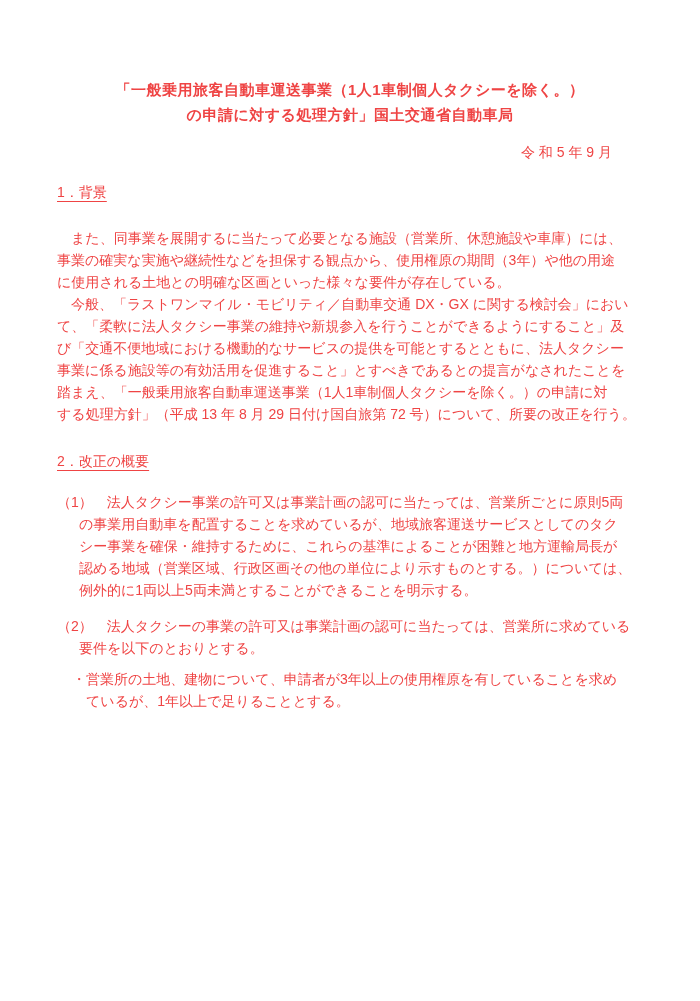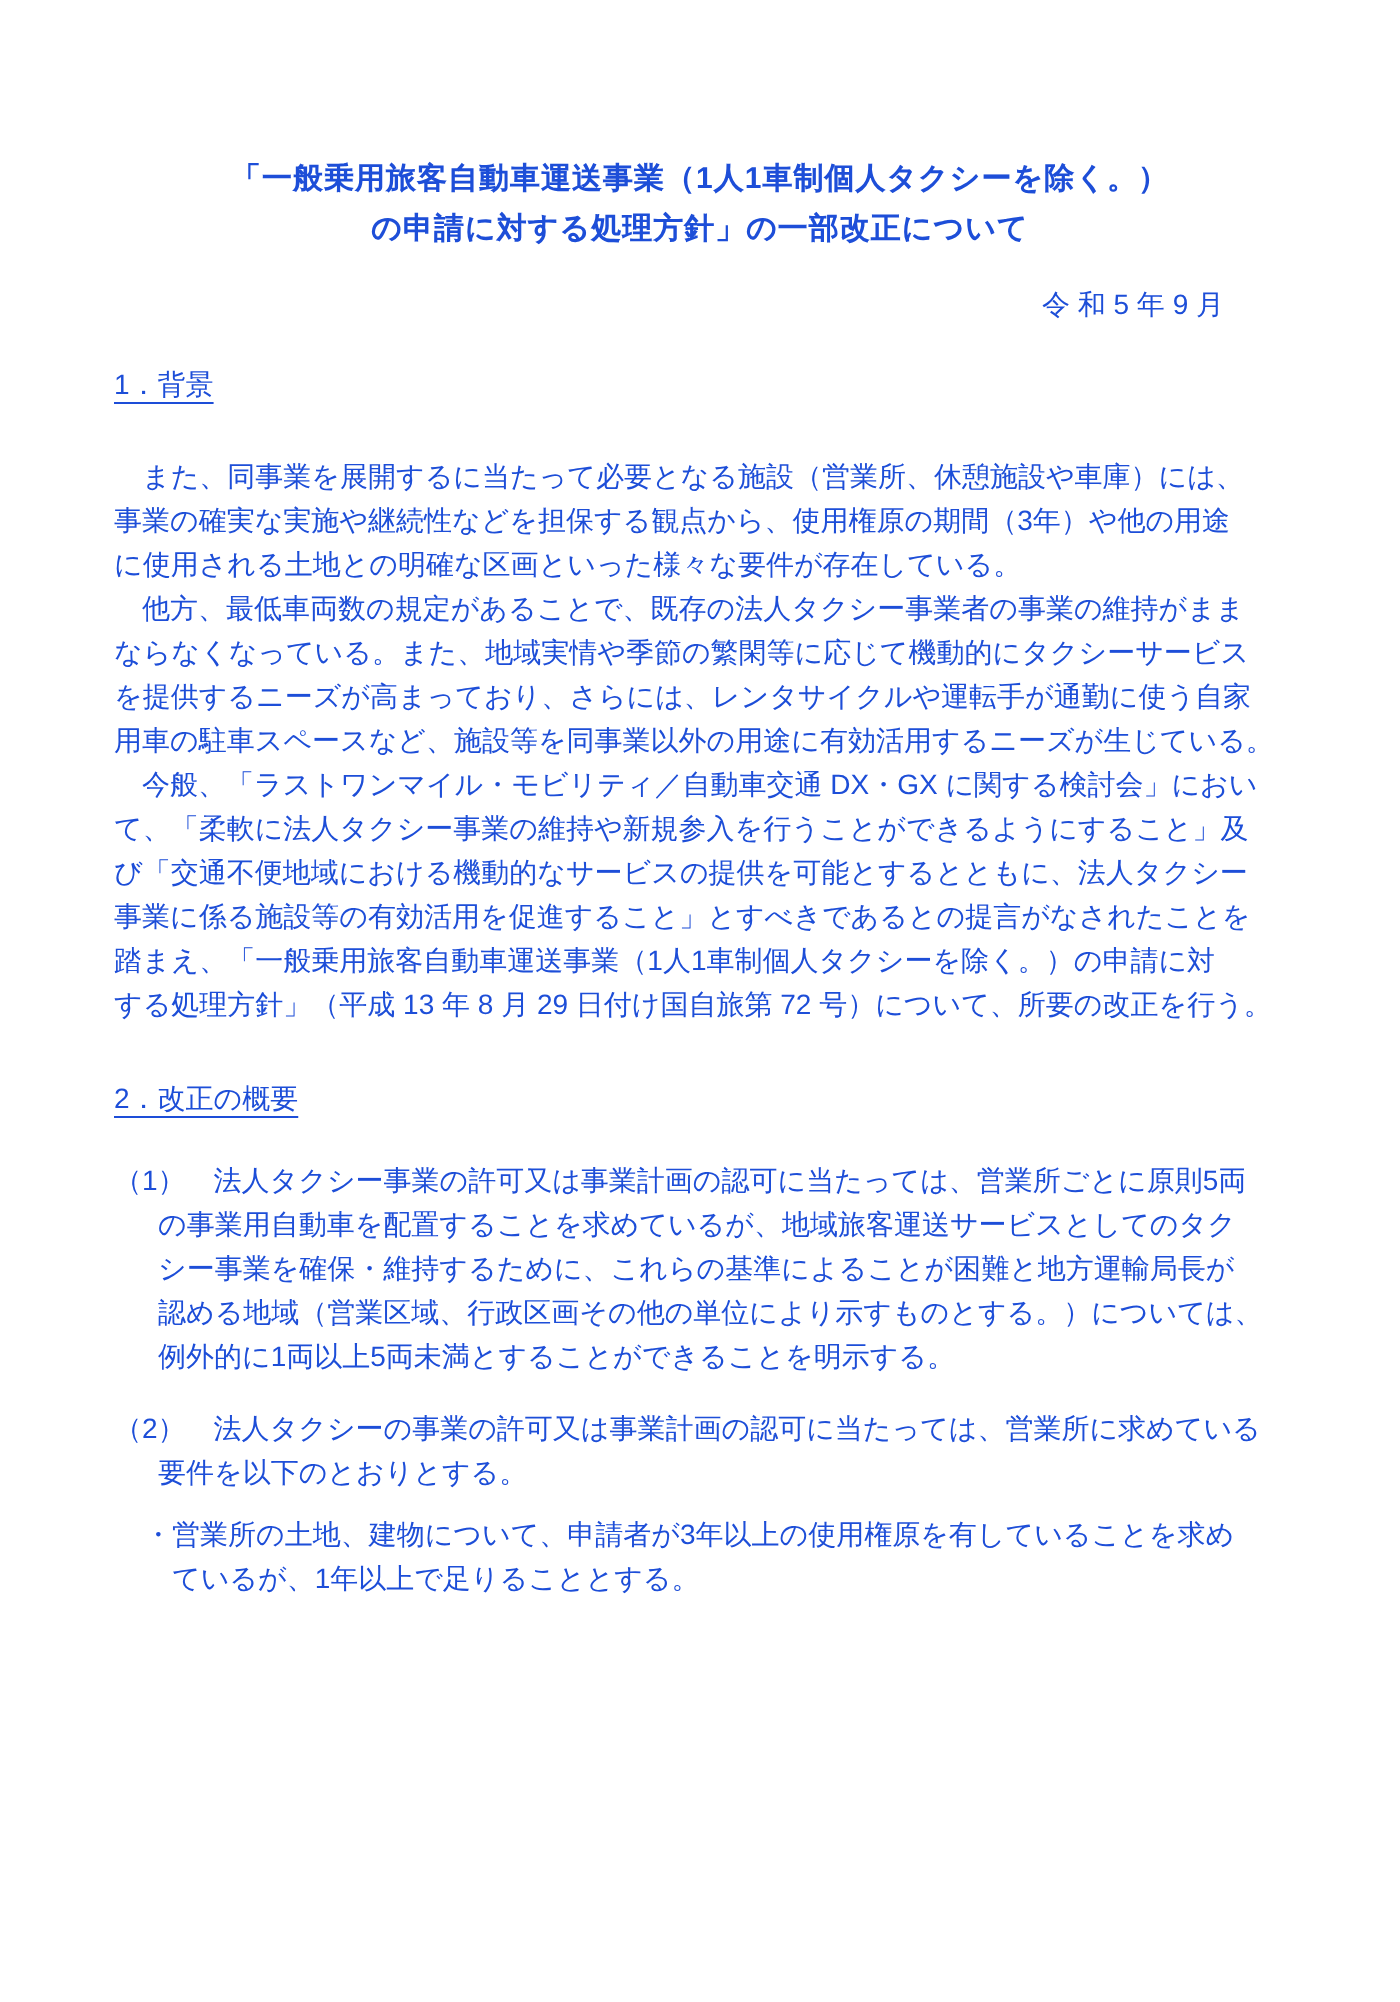"「一般乗用旅客自動車運送事業（1人1車制個人タクシーを除く。）" .page { color: #1d4ed8 -> #ef4444 }
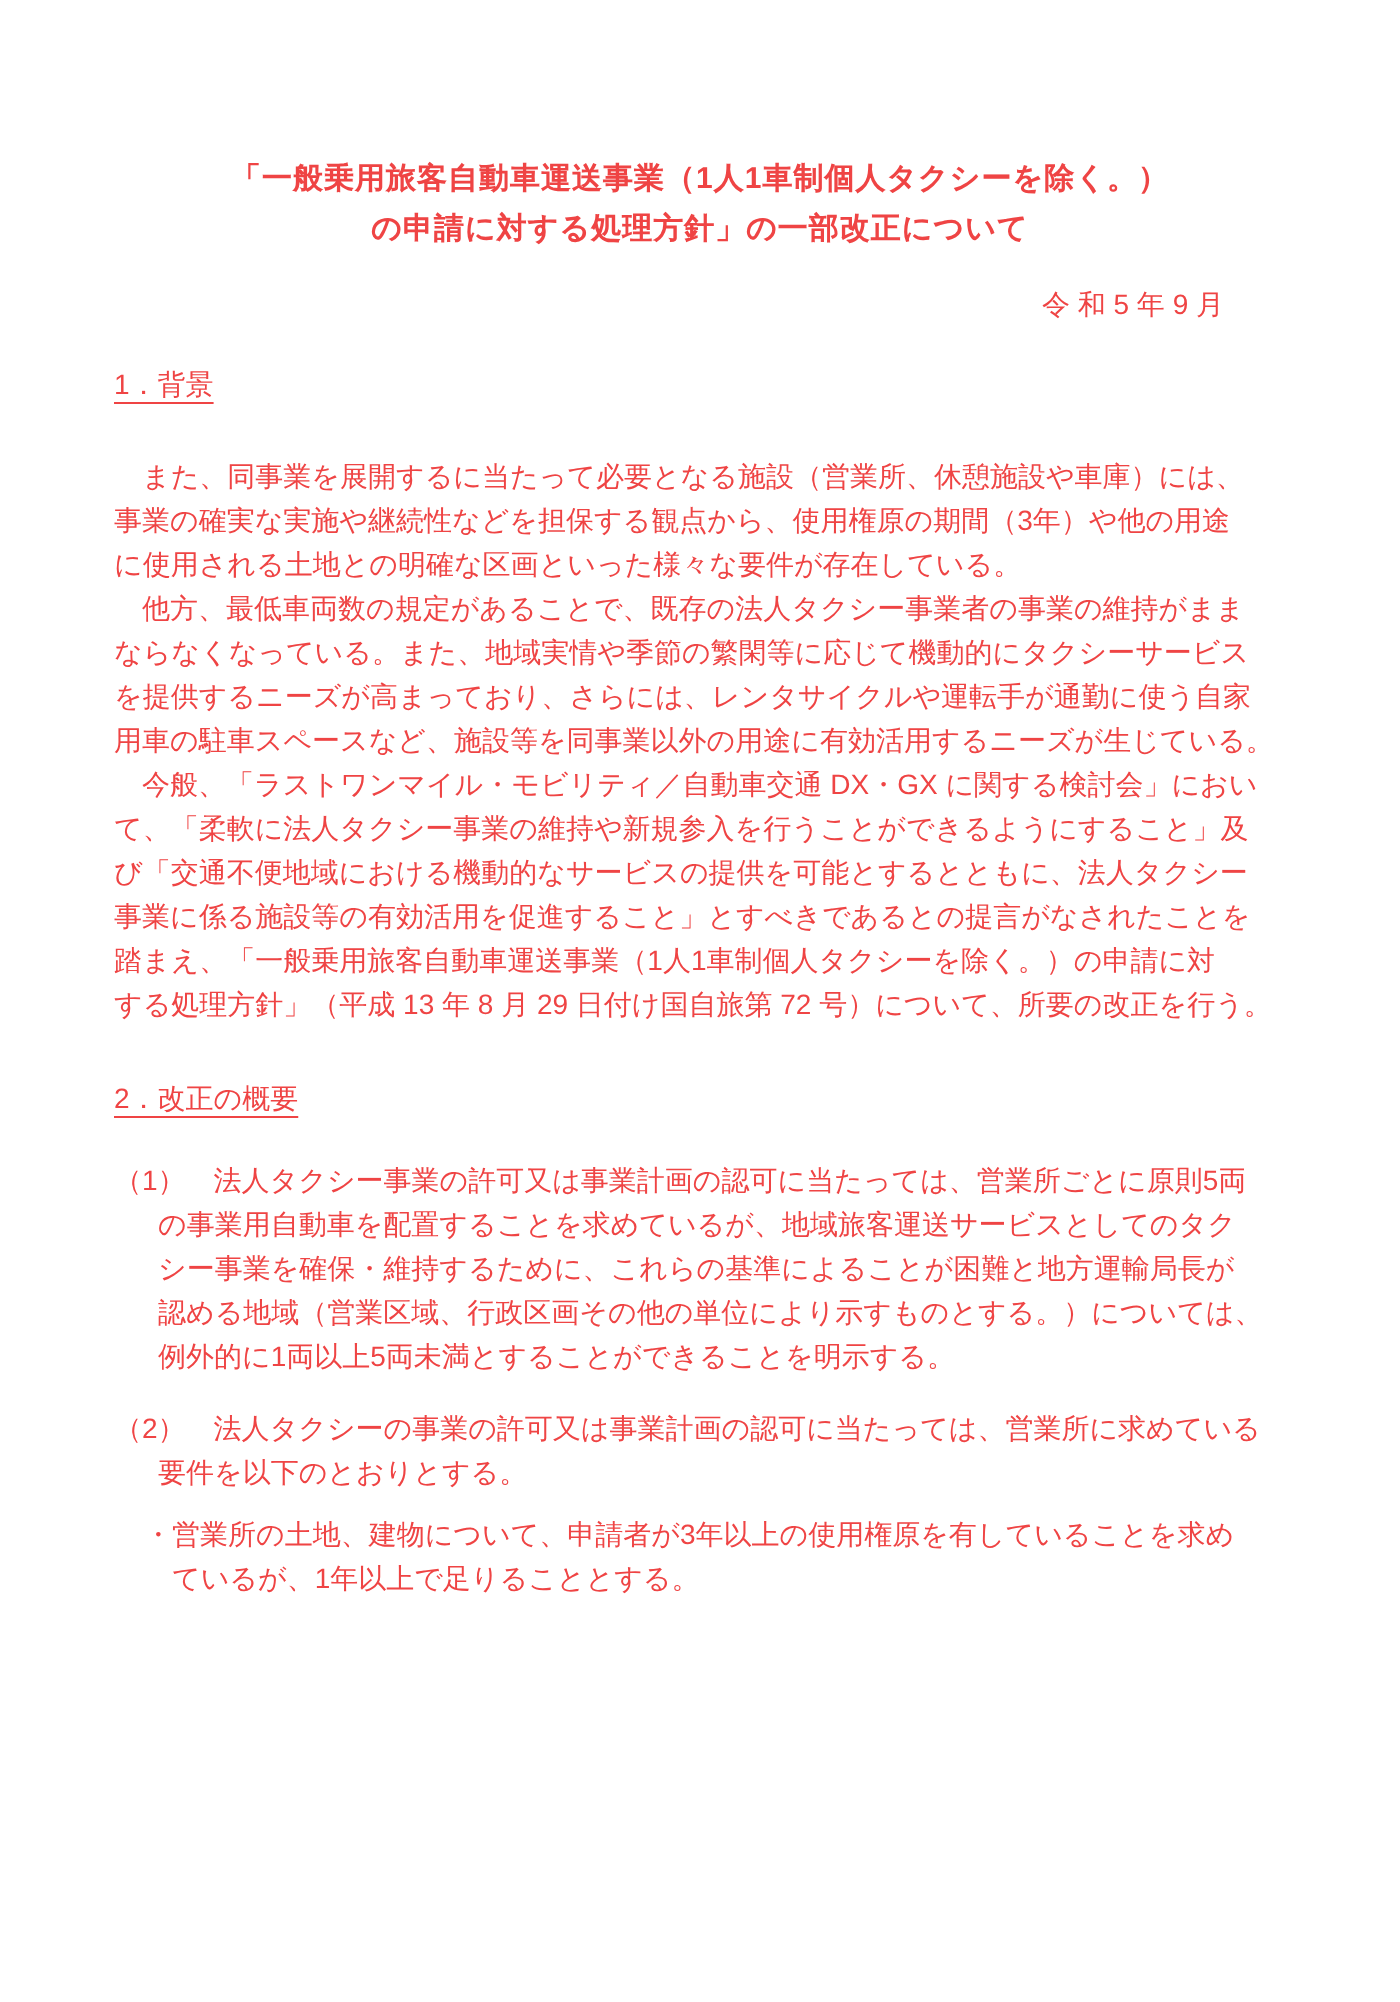"の申請に対する処理方針」の一部改正について" div.title-line { text: の一部改正について -> 国土交通省自動車局 }
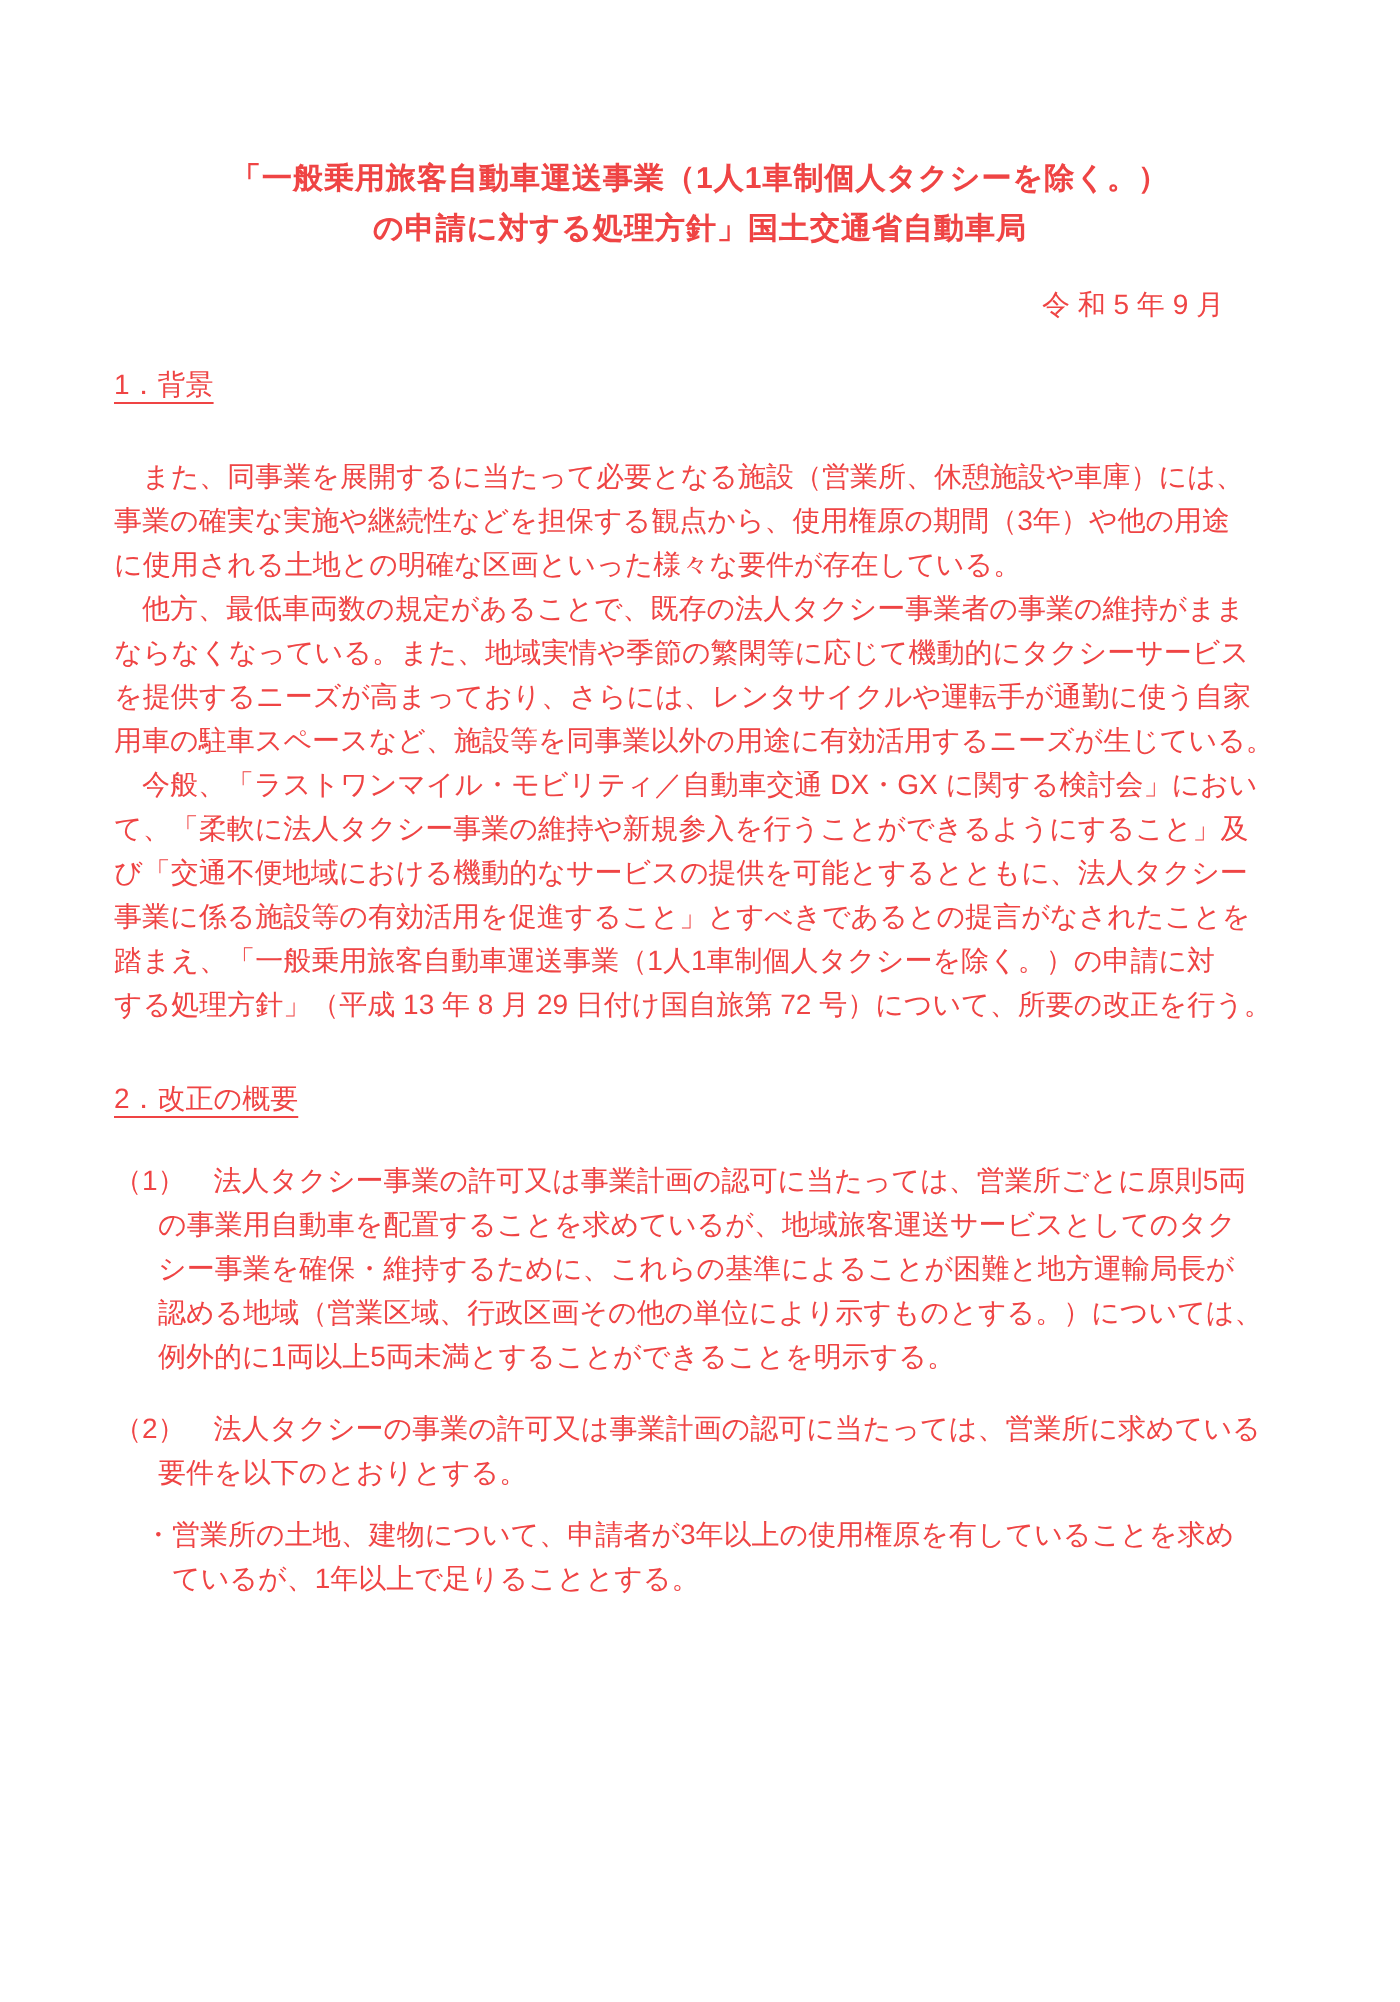"他方、最低車両数の規定があることで、既存の法人タクシー事業者の事業の維持がまま" div.para { html: <div> 他方、最低車両数の規定があることで、既存の法人タクシー事業者の事業の維持がまま ならなくなっている。また、地域実情や季節の繁閑等に応じて機動的にタクシーサービス を提供するニーズが高まっており、さらには、レンタサイクルや運転手が通勤に使う自家 用車の駐車スペースなど、施設等を同事業以外の用途に有効活用するニーズが生じている。</div> -> none }
